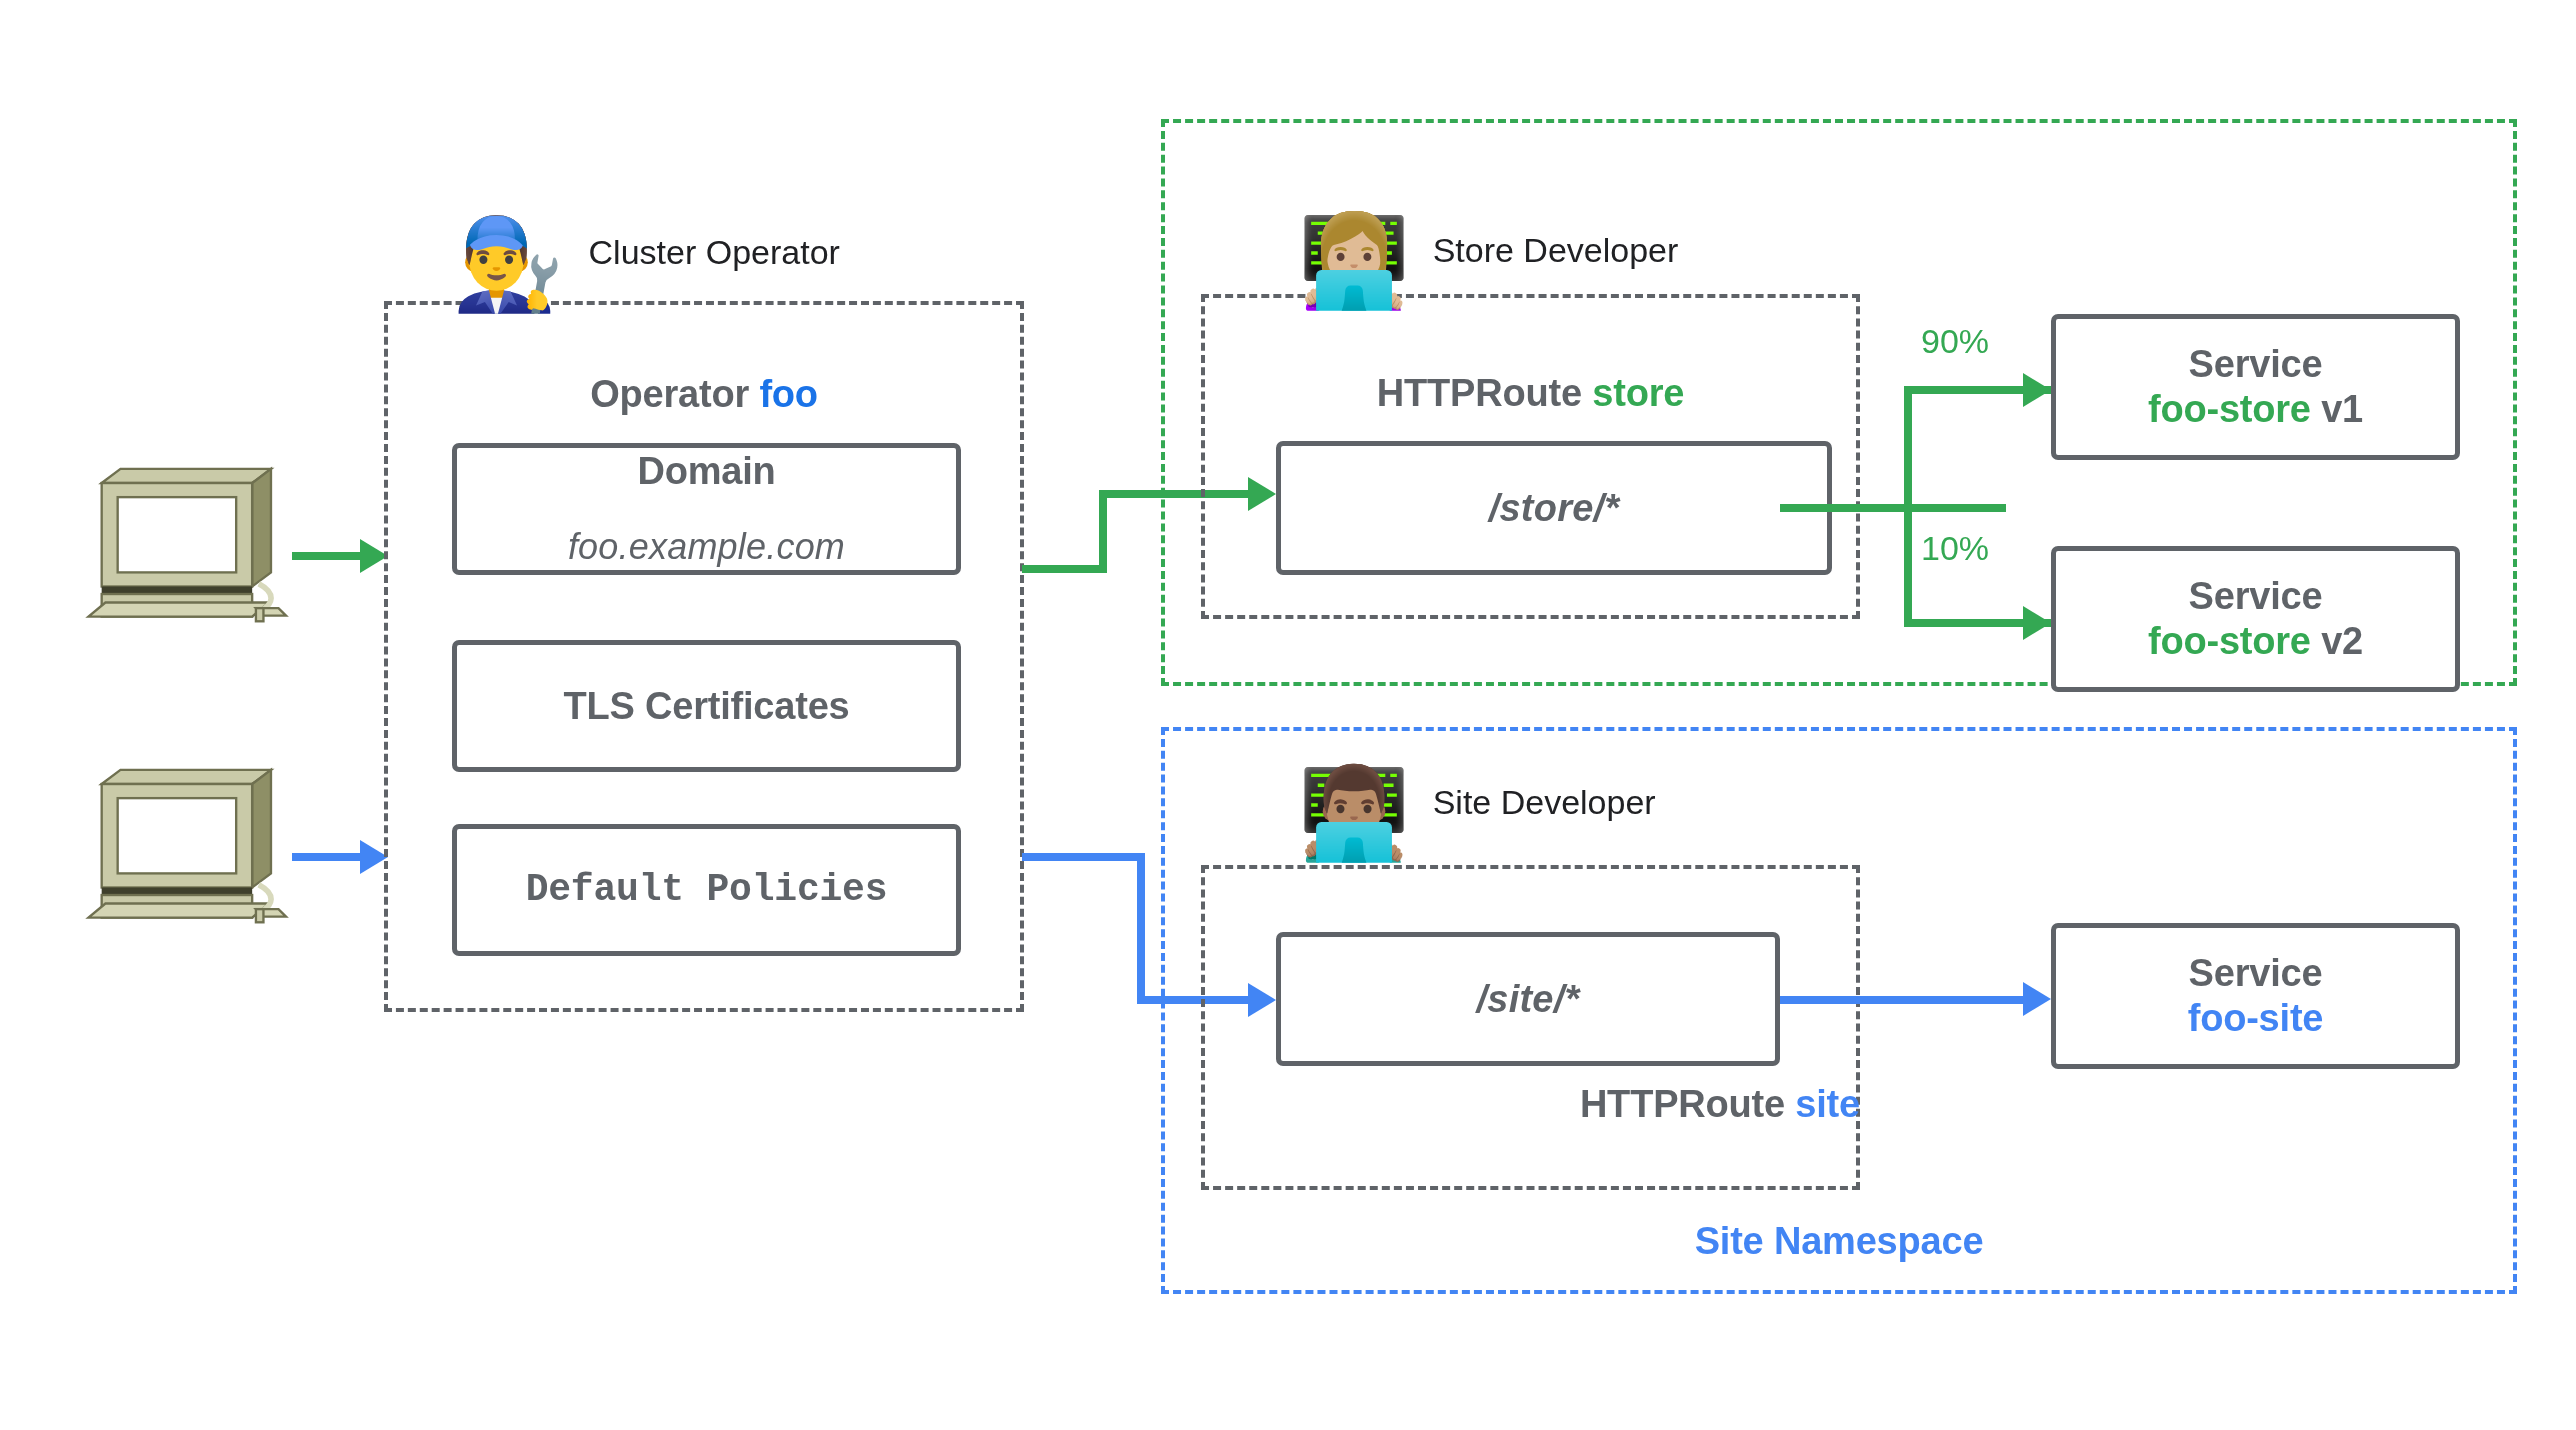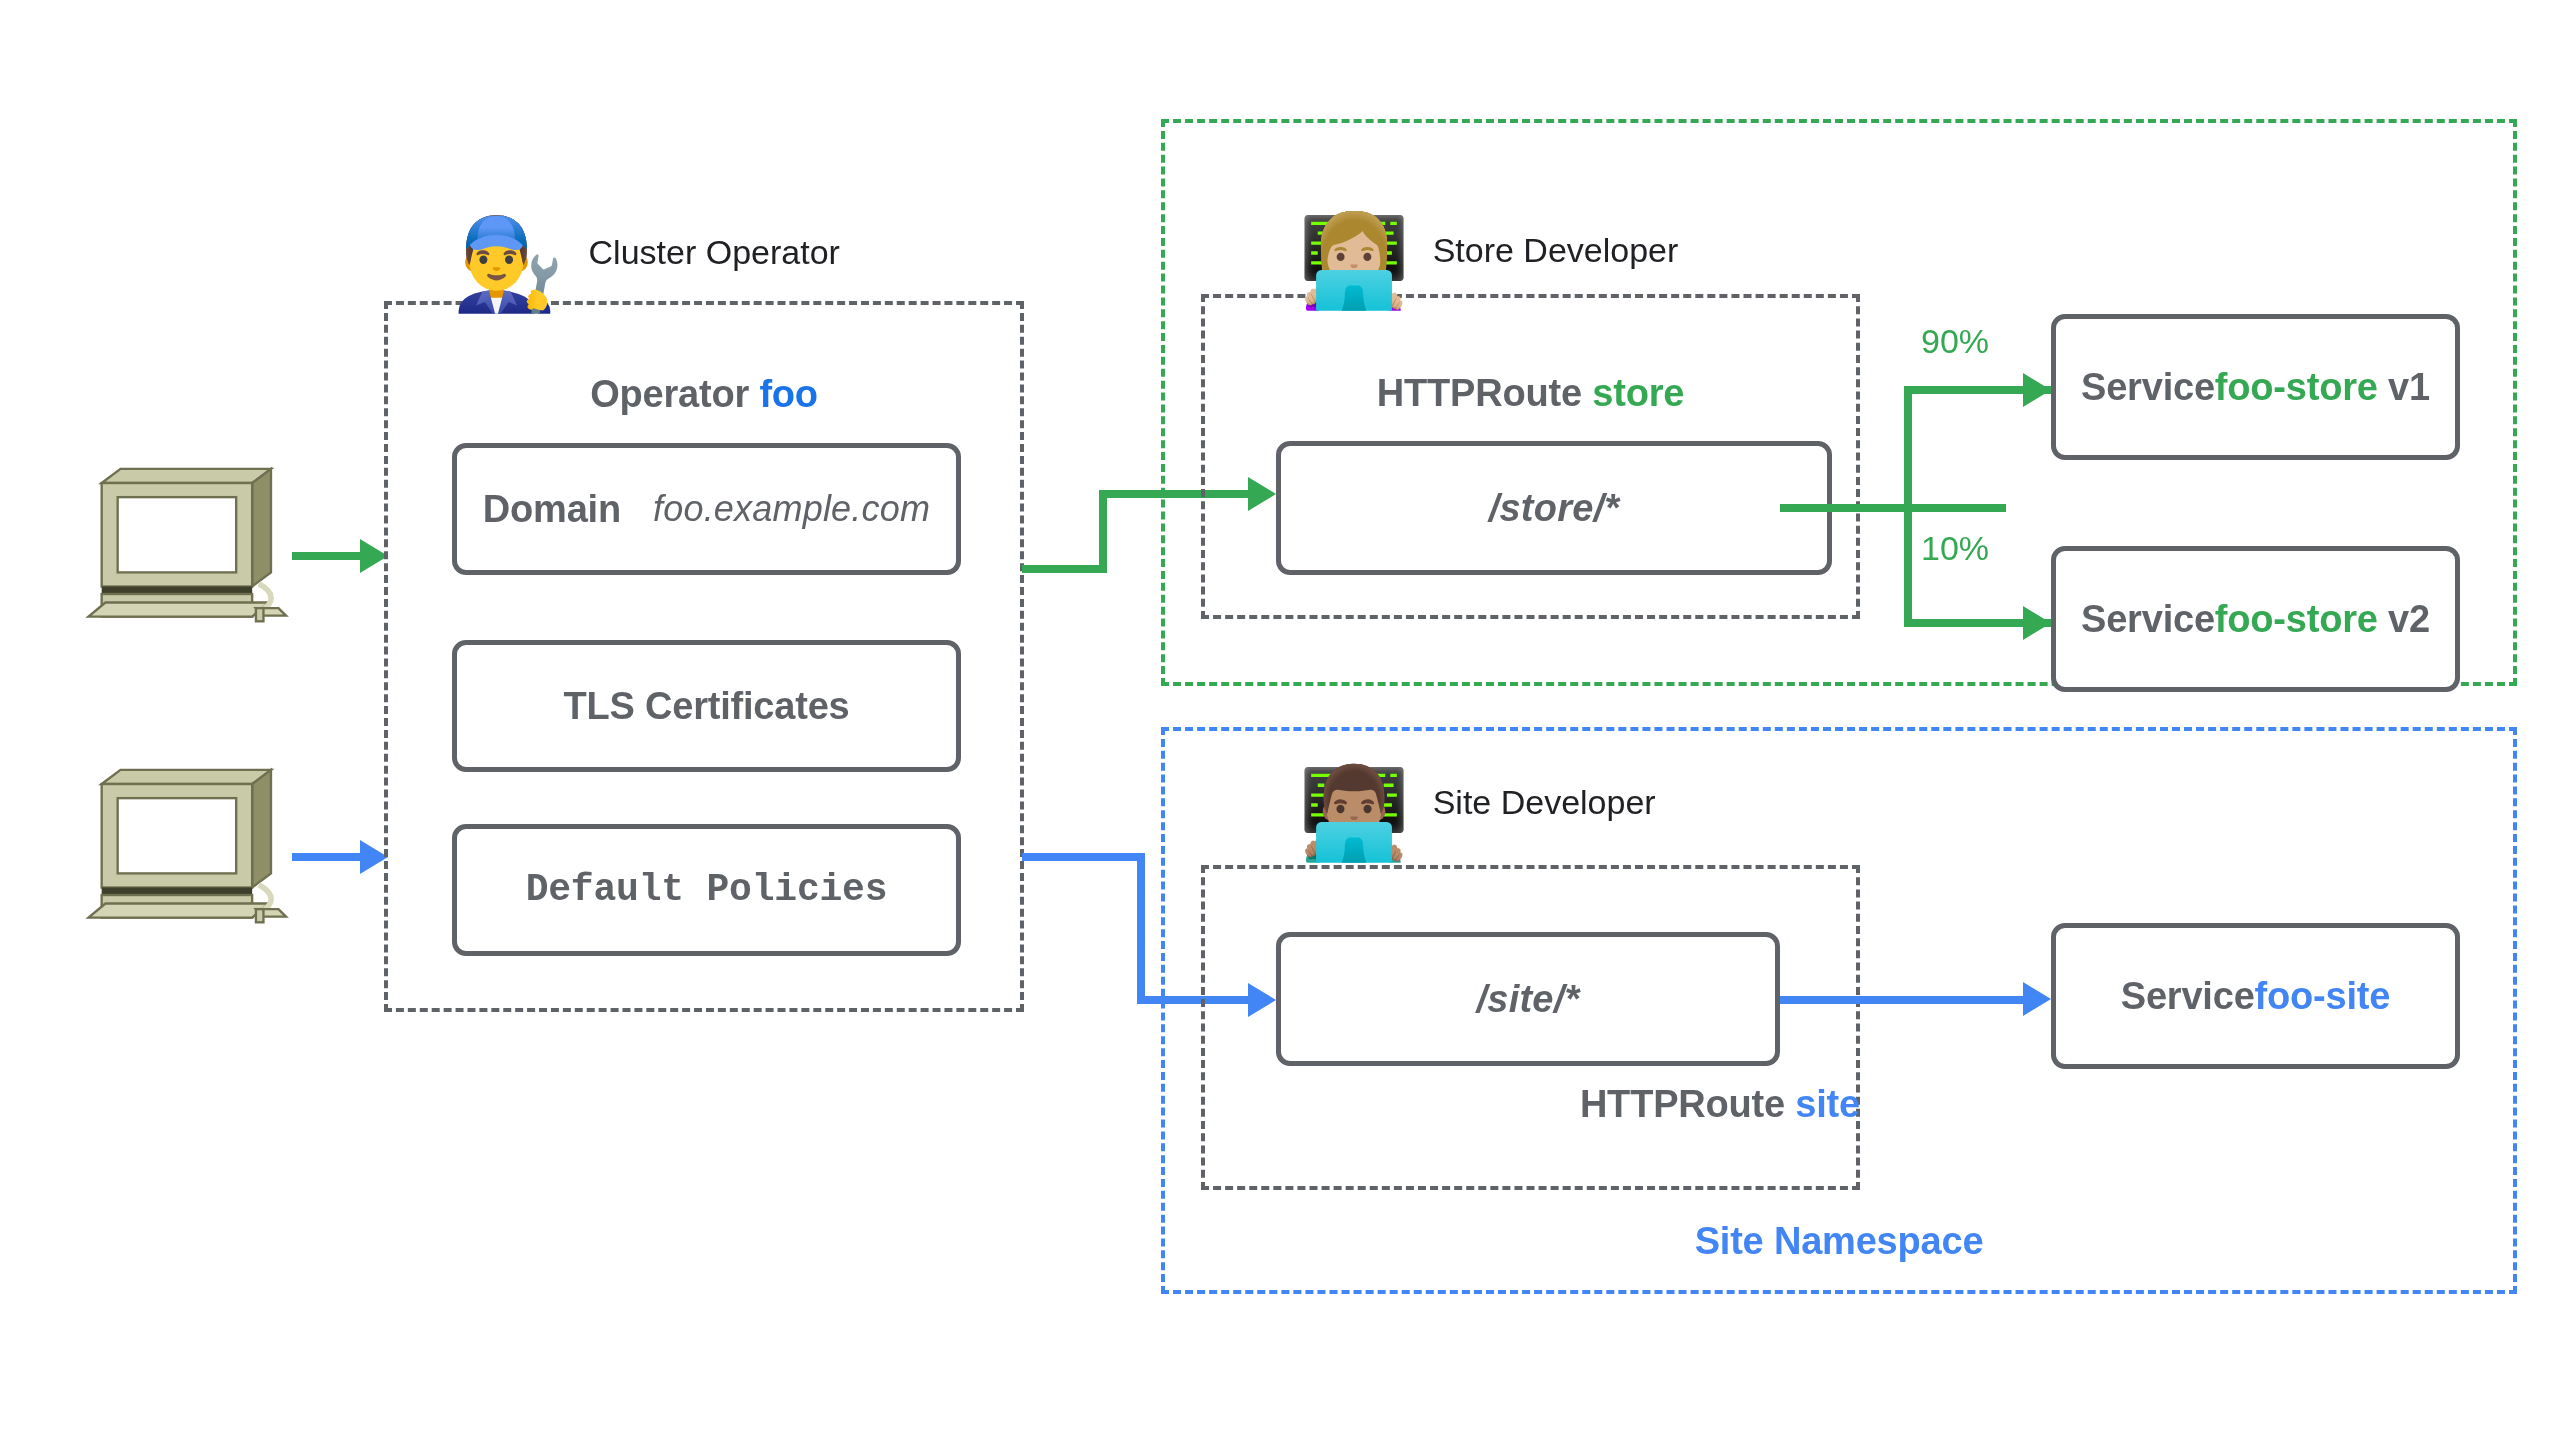"Service" .res-box { border-radius: 14px -> 7px; flex-direction: row -> column }
